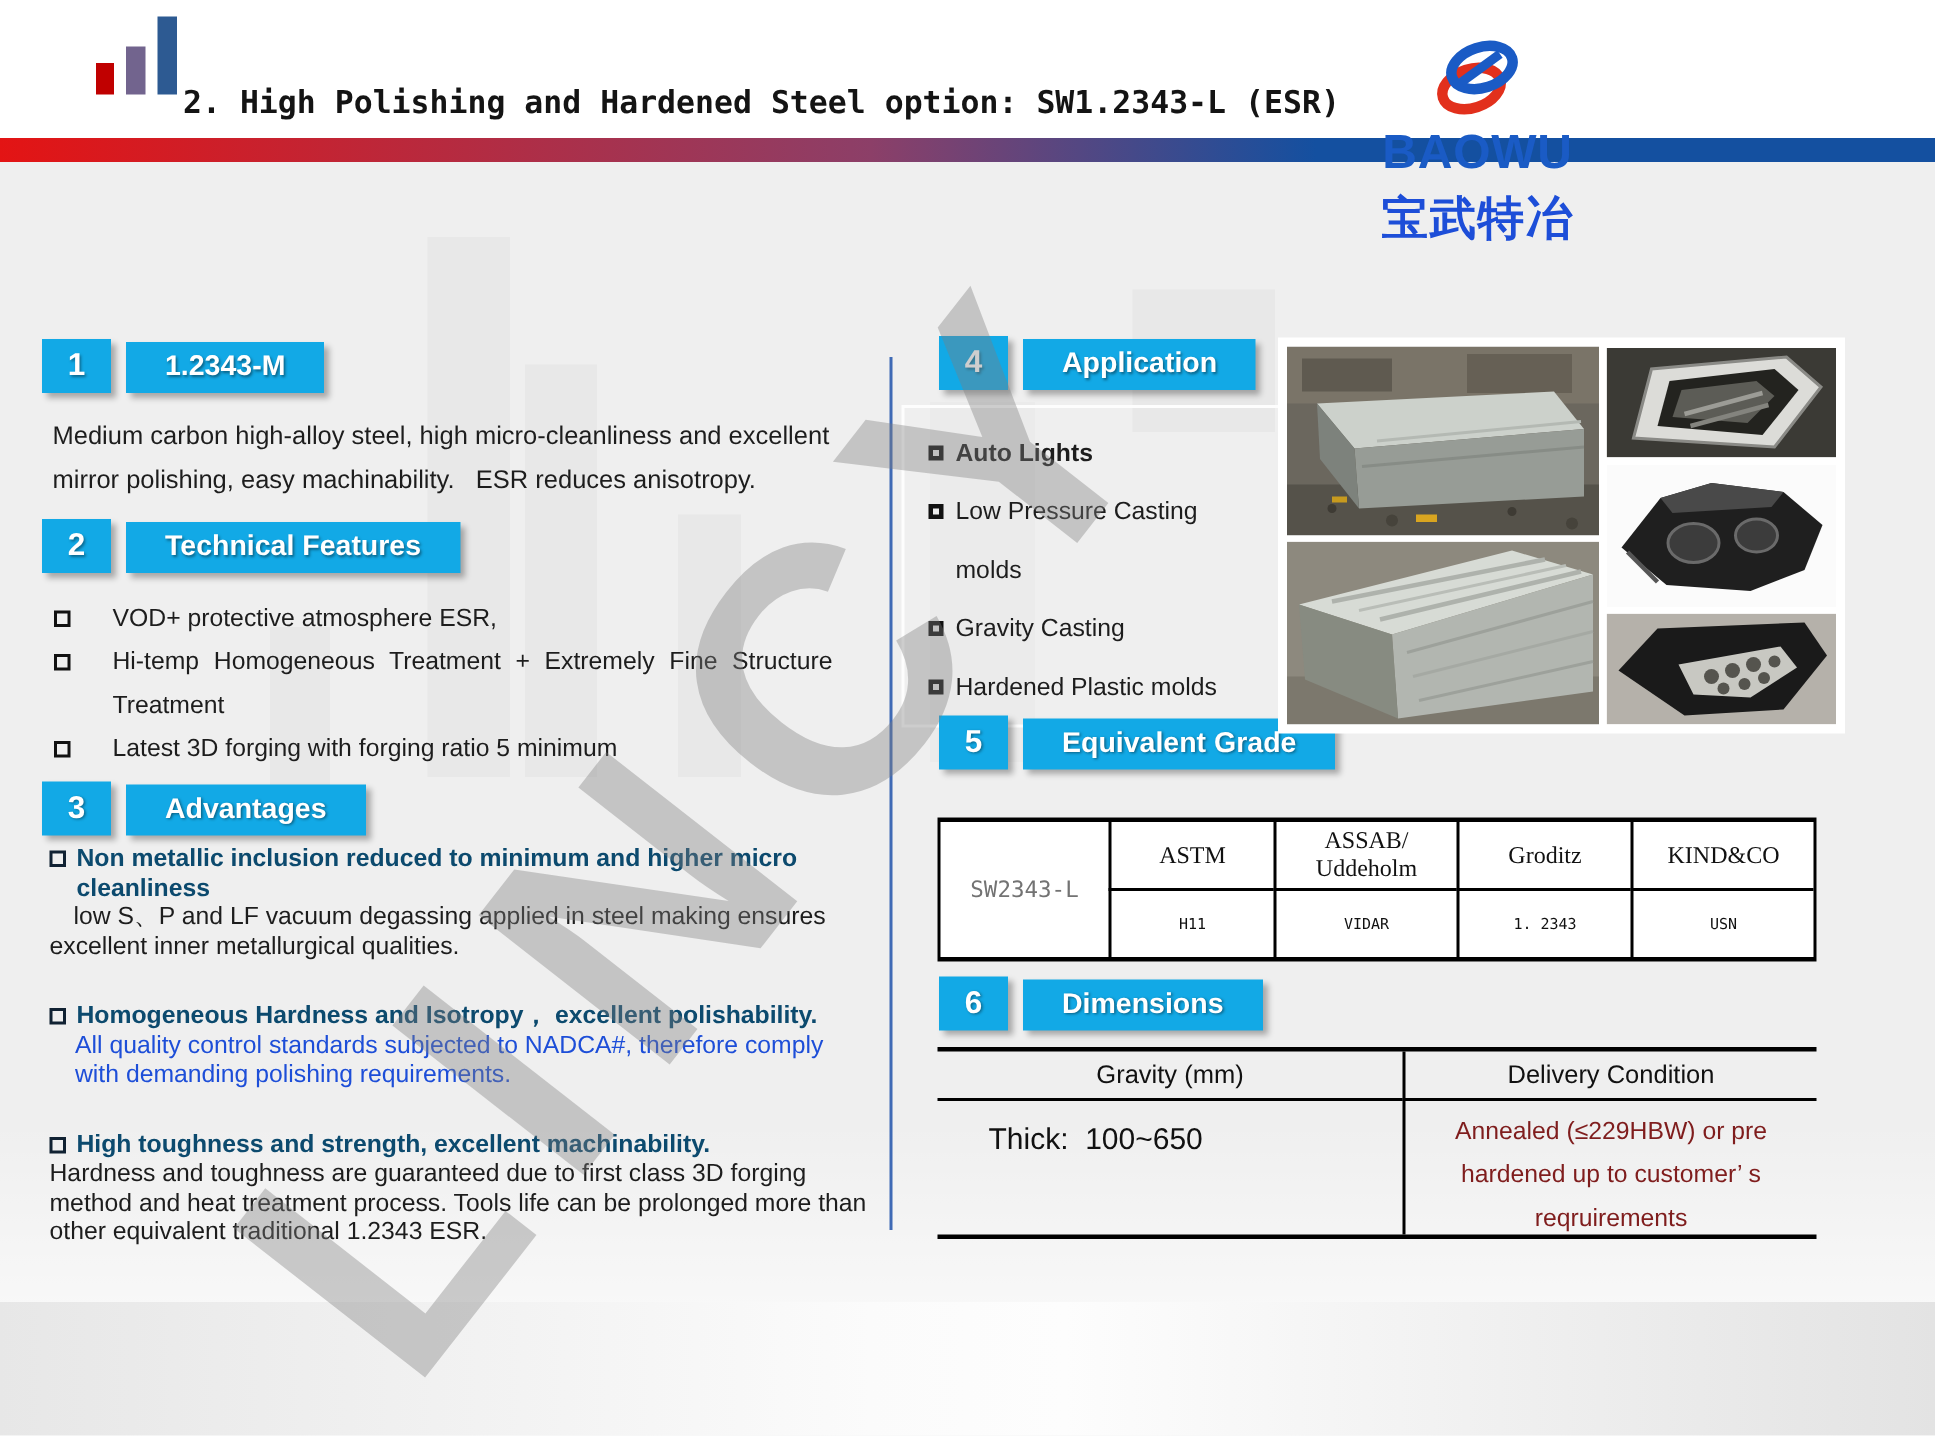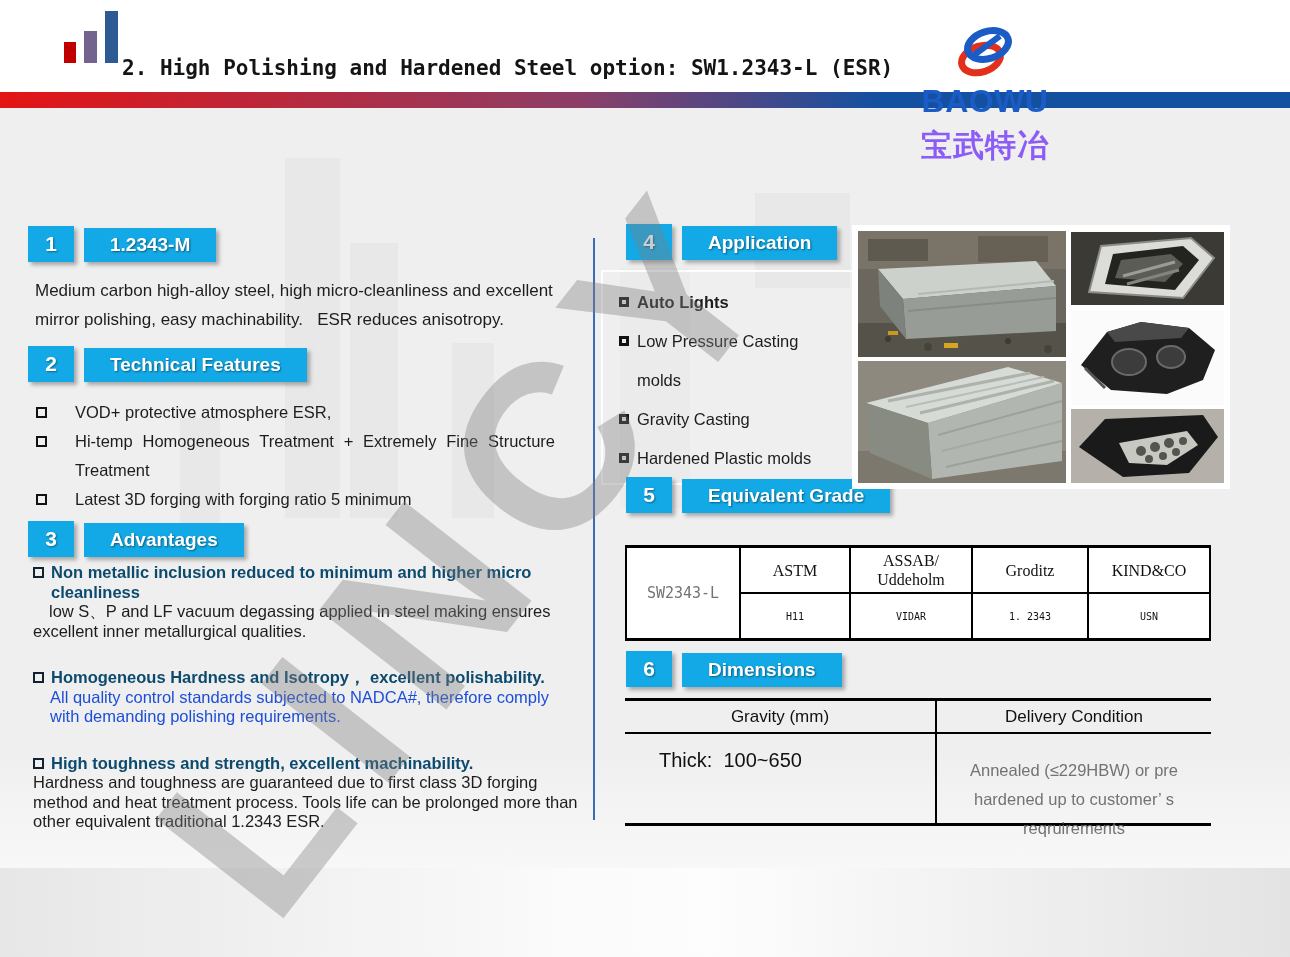"宝武特冶" .logo-cn { color: #8b5cf6 -> #1d4ed8 }
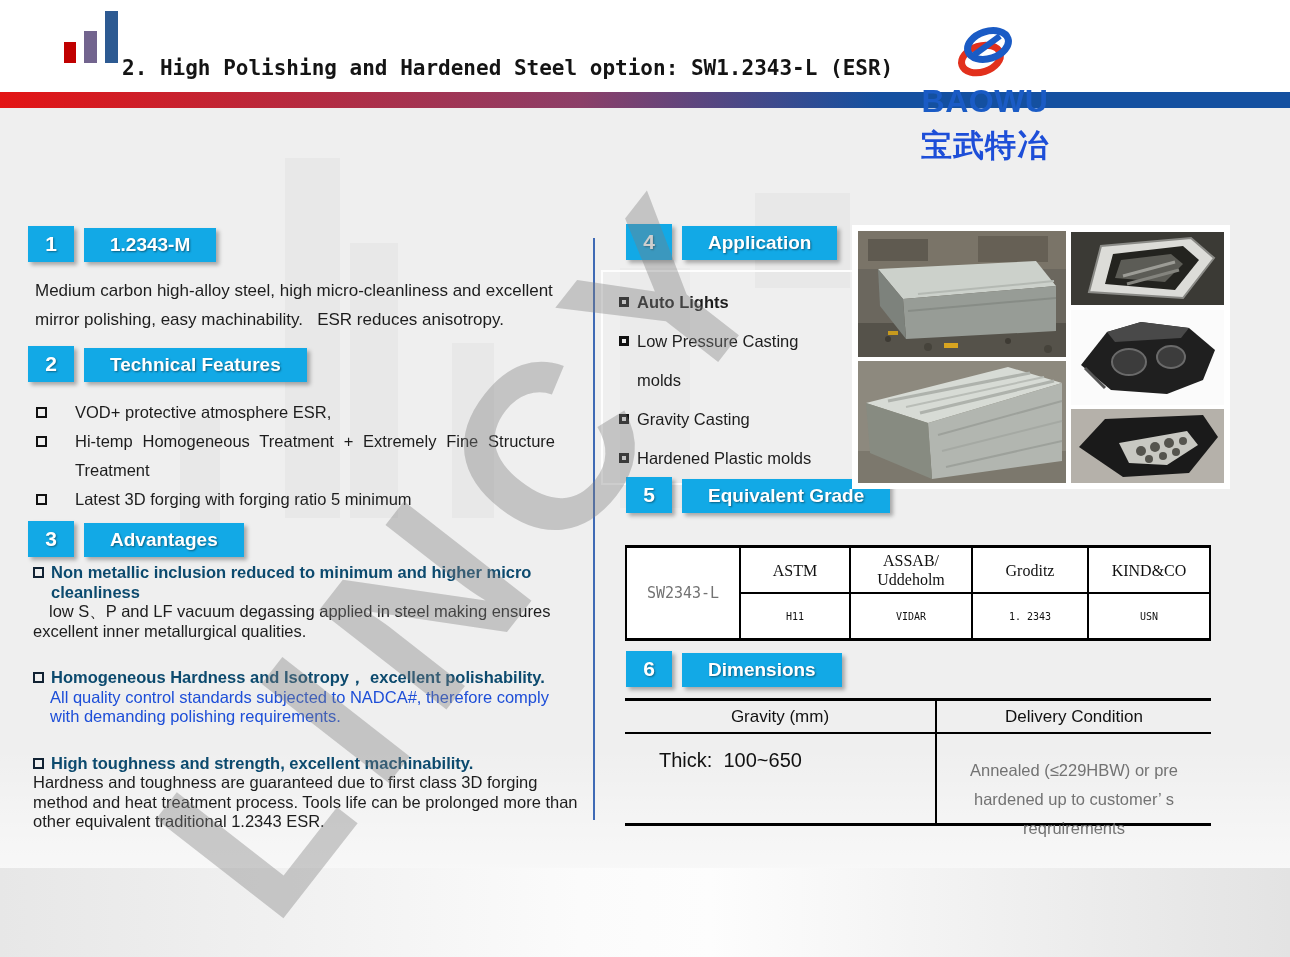"Annealed (≤229HBW) or pre" .dim-right { color: #737373 -> #7f1d1d; padding-top: 22px -> 6px }
